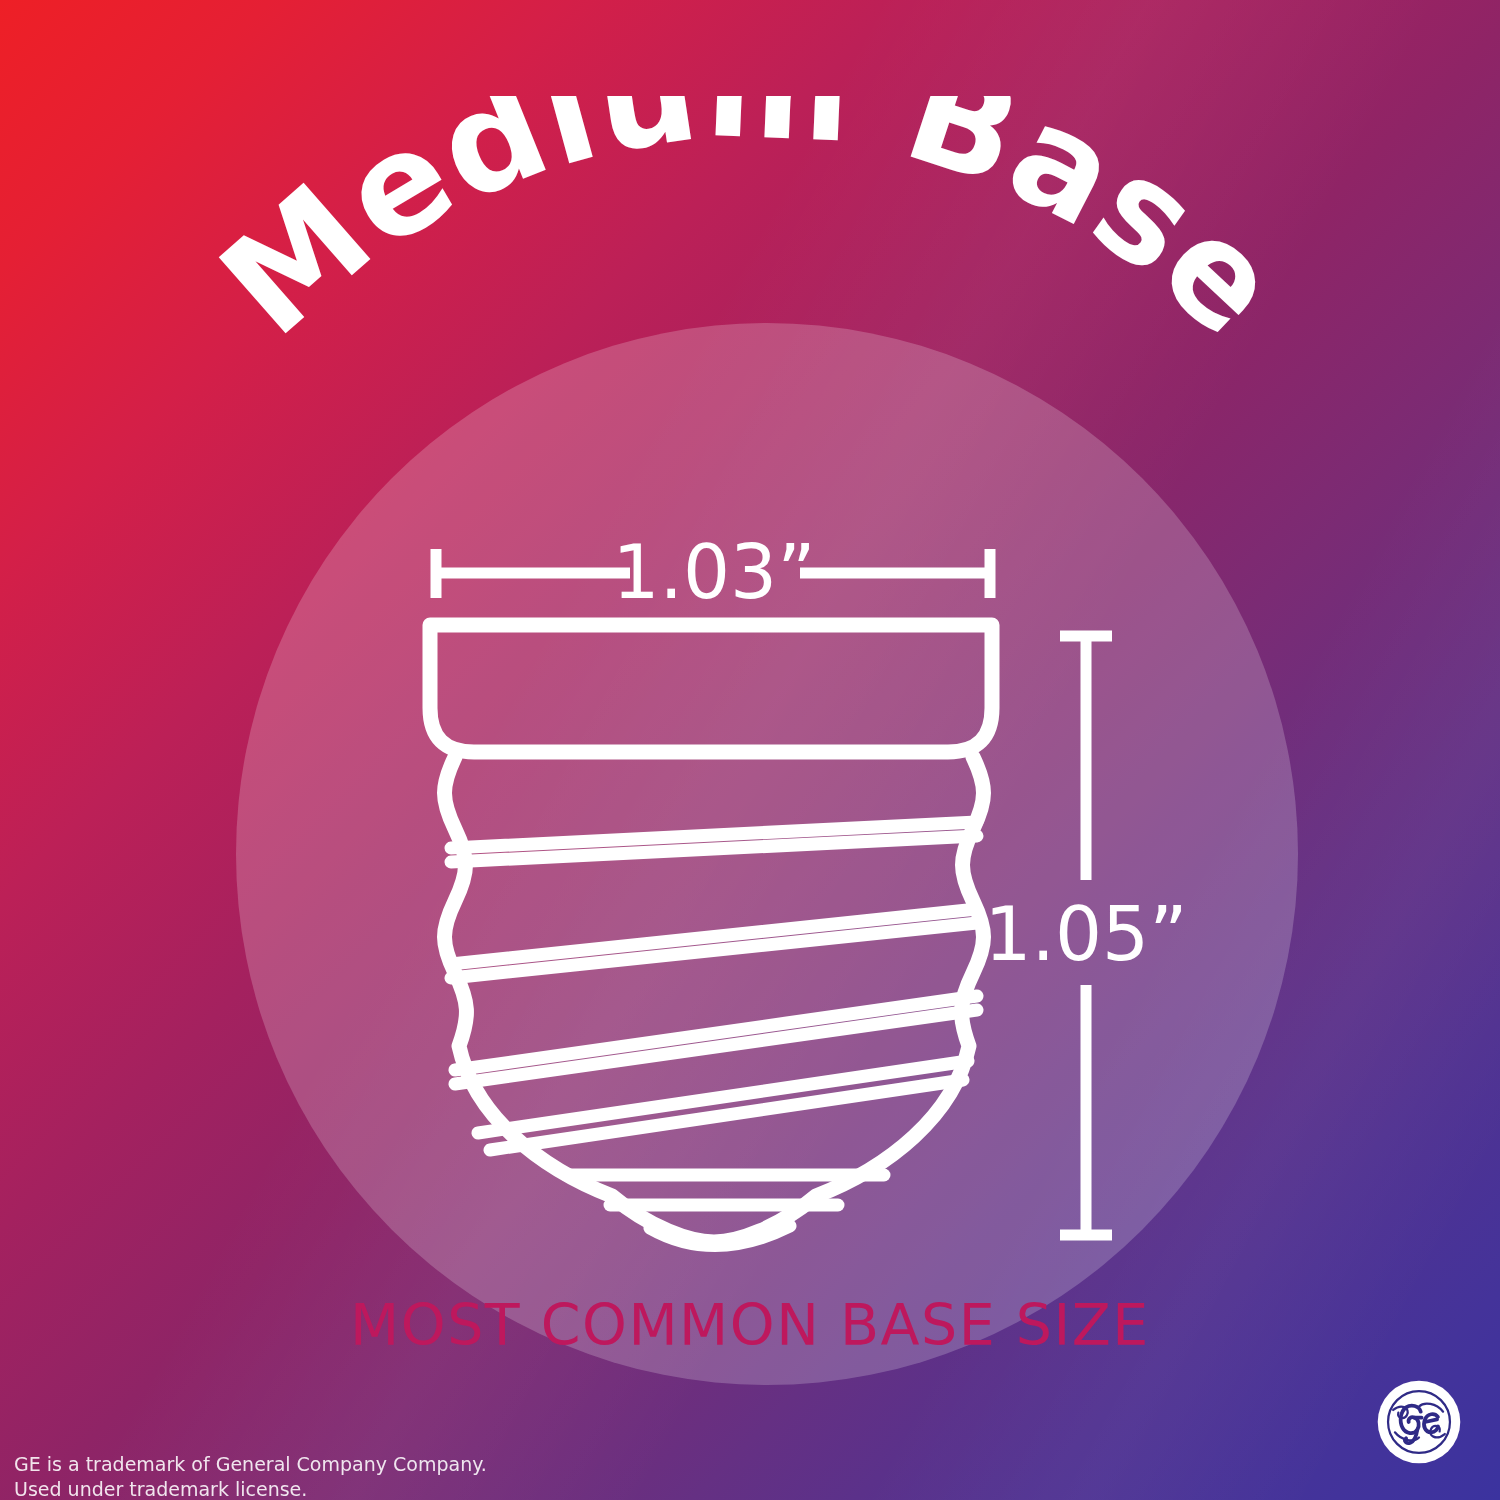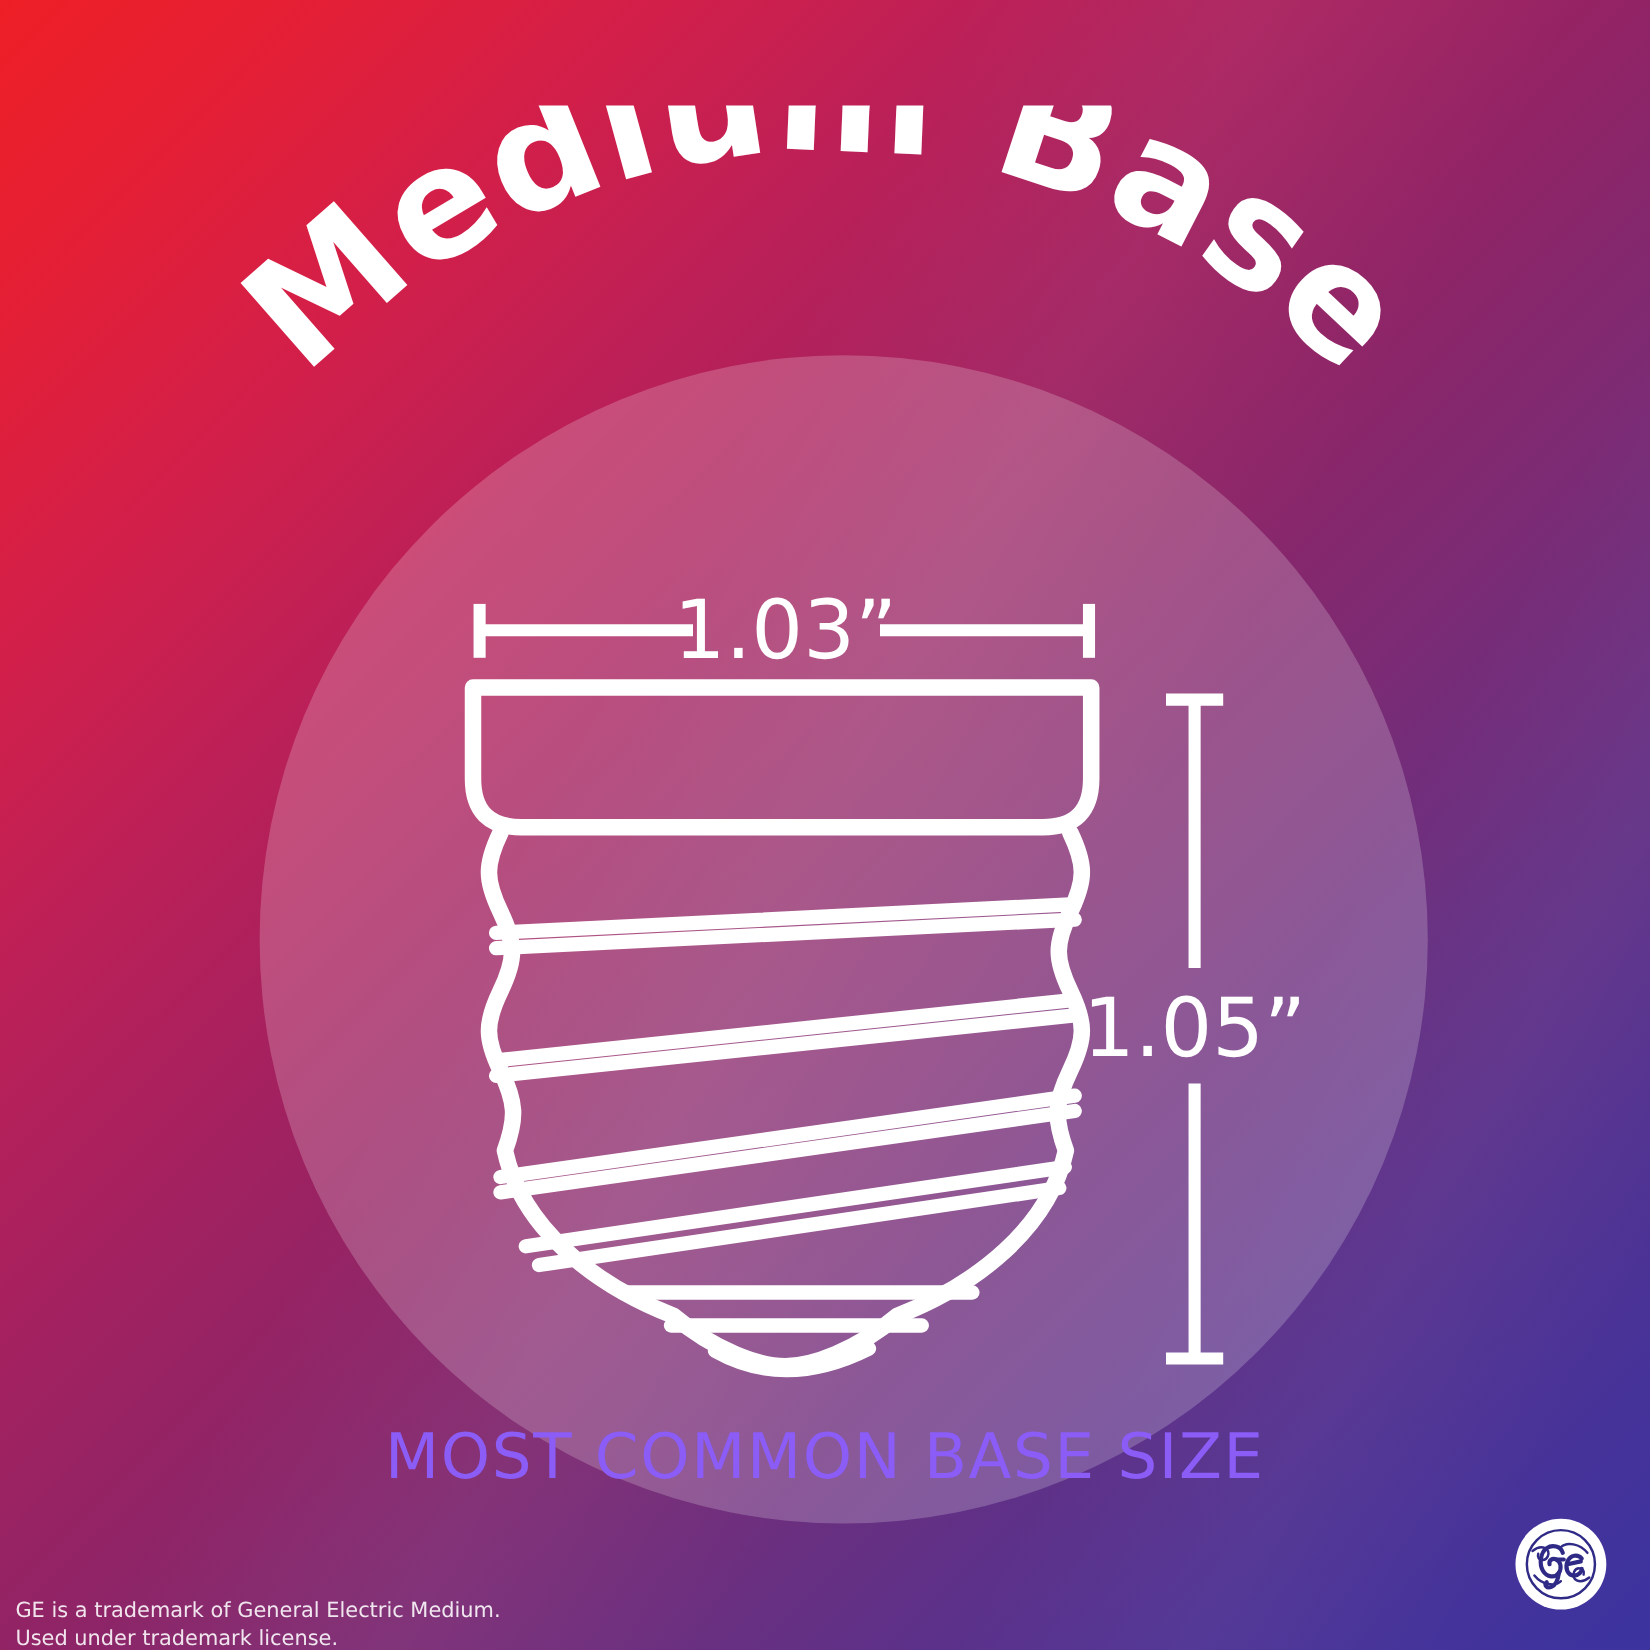"MOST COMMON BASE SIZE" #caption { color: #8b5cf6 -> #be185d }
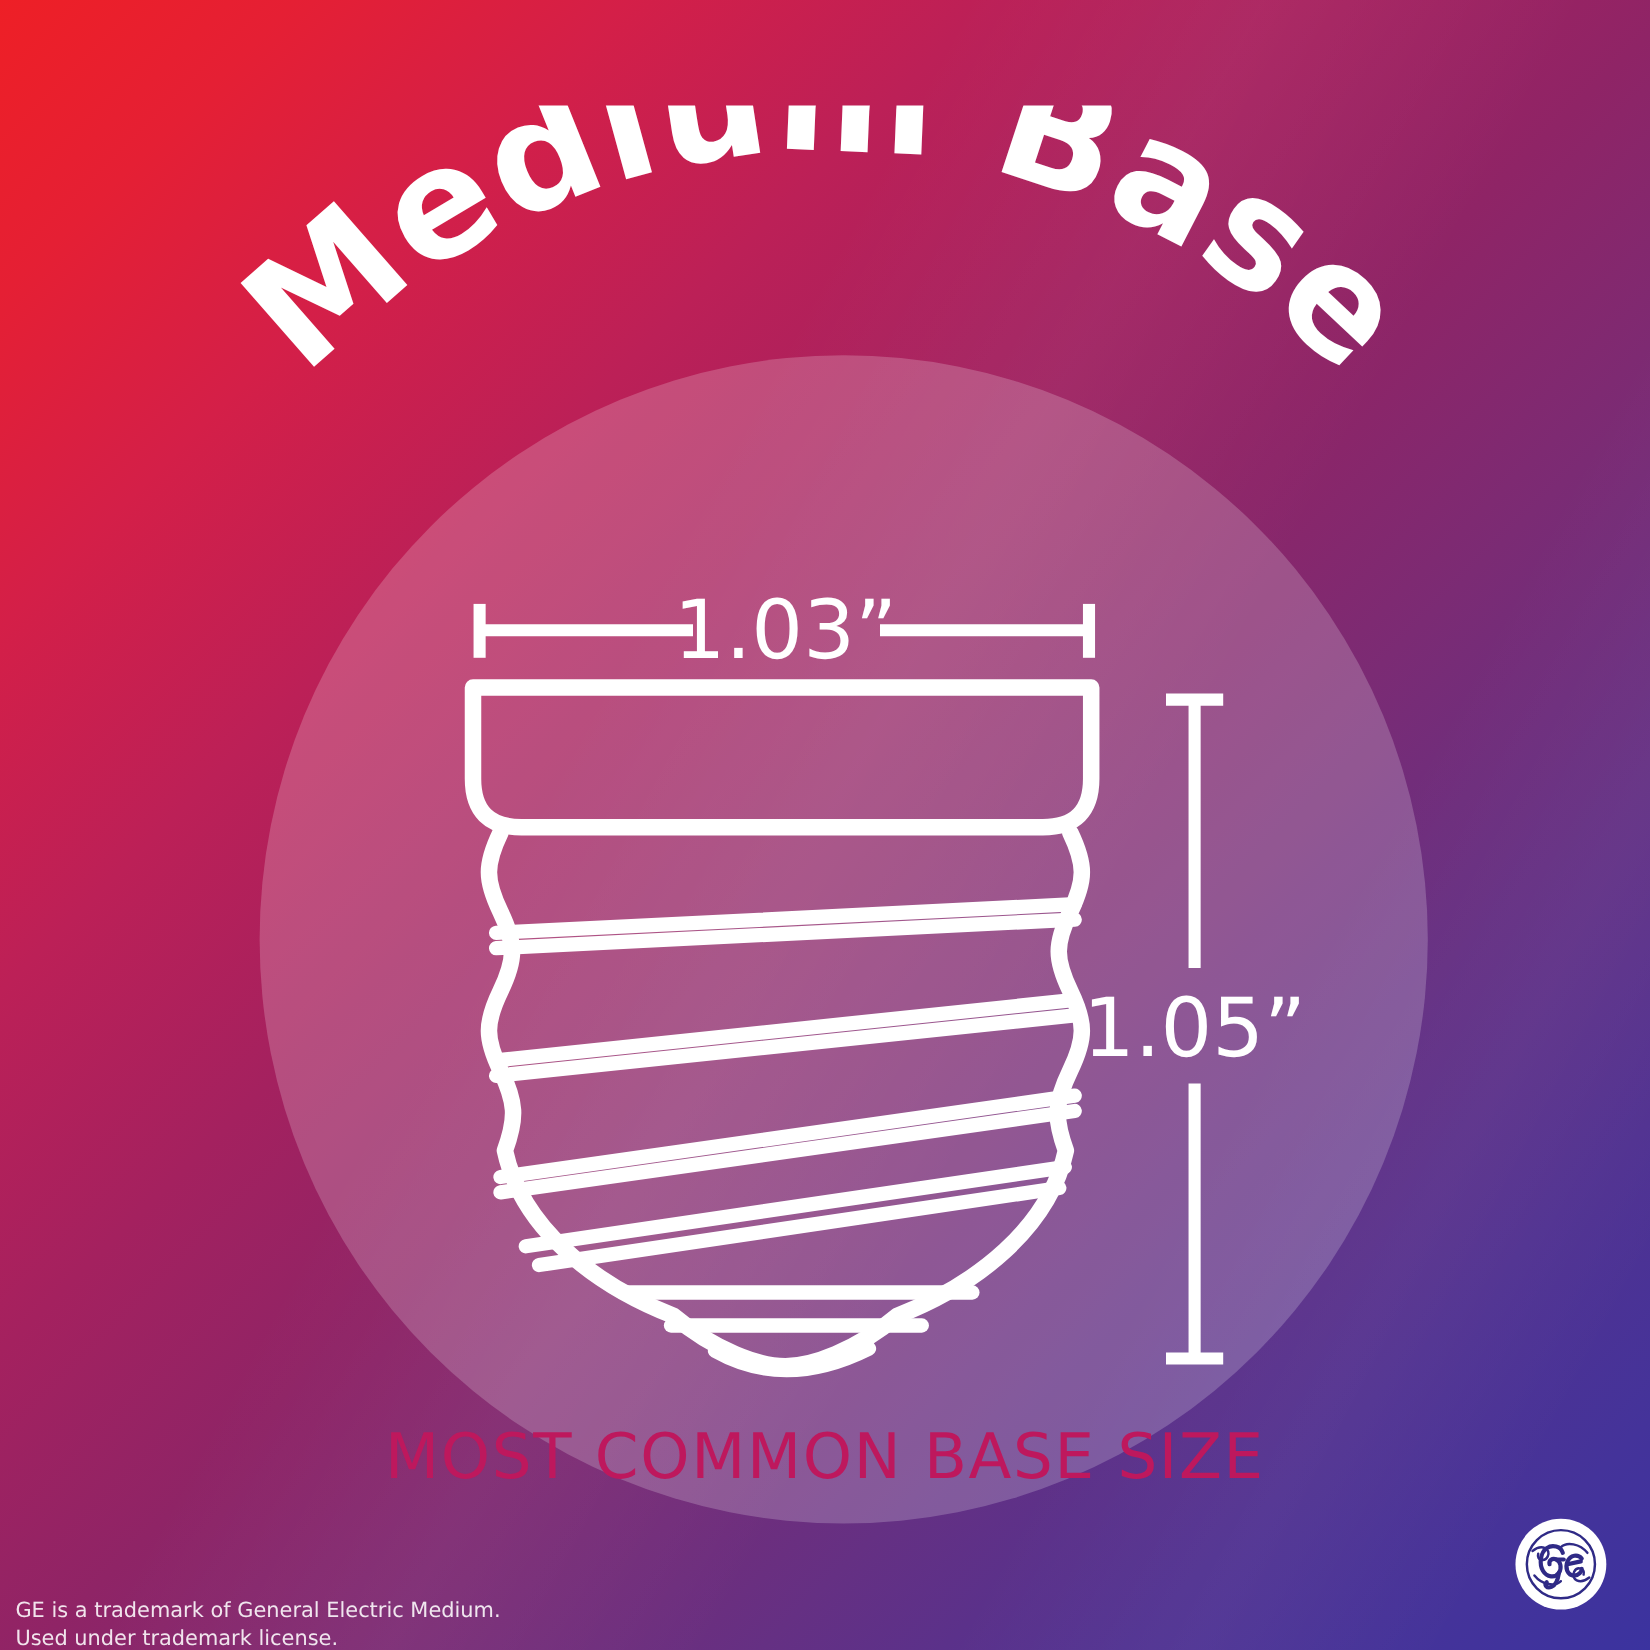"GE is a trademark of" div { text: Electric Medium -> Company Company }
